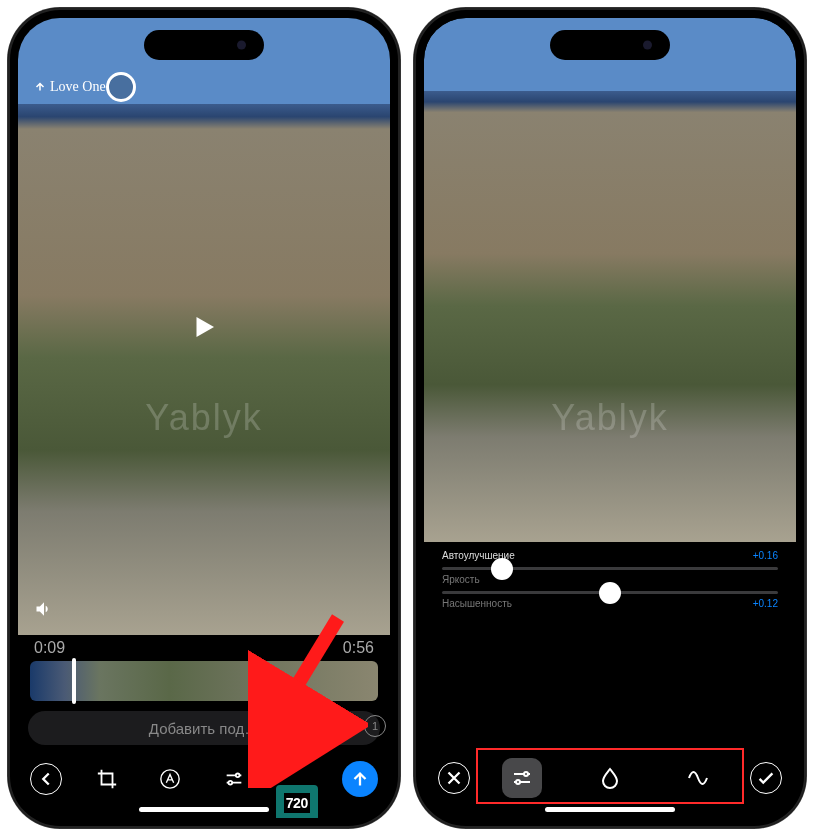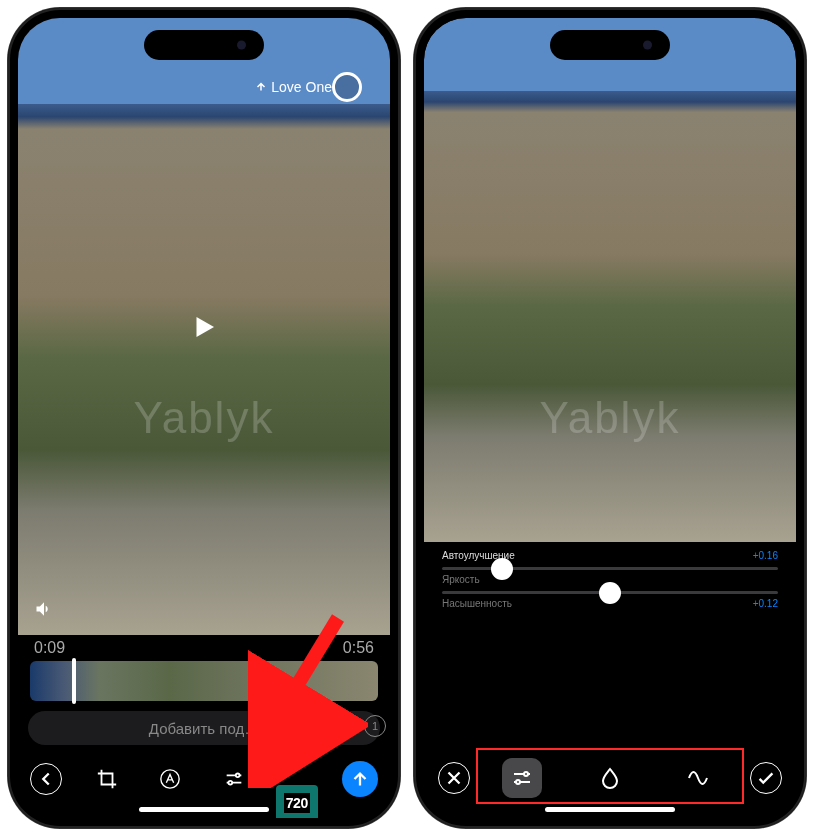"Love One" .top-overlay { font-family: none -> Liberation Serif, serif; justify-content: flex-end -> flex-start; right: 12px -> 4px }
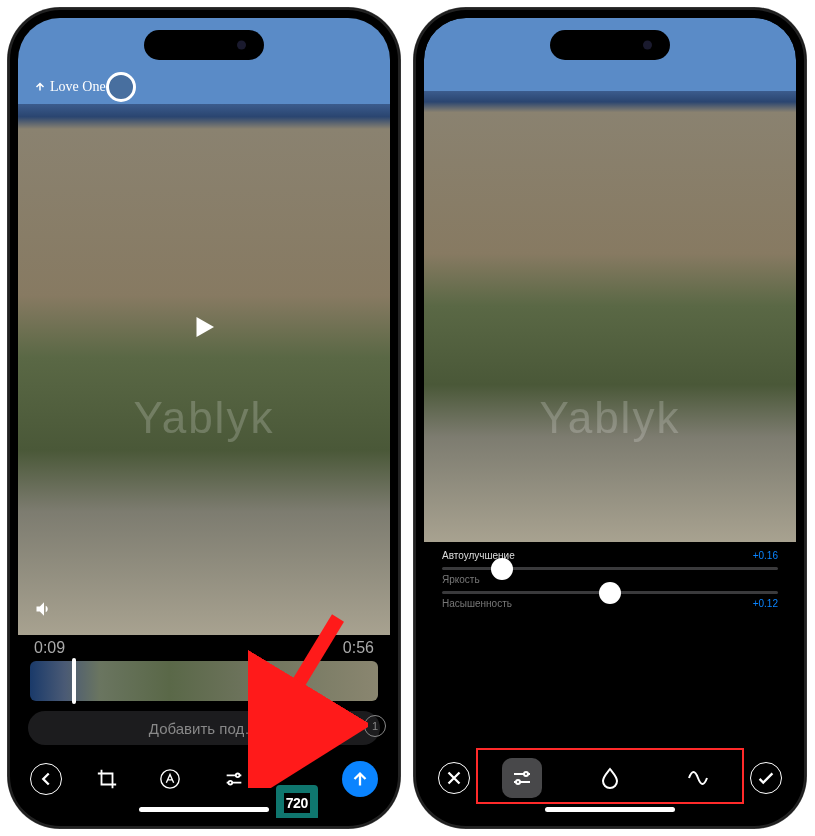"Yablyk" .watermark { font-size: 44px -> 36px }
